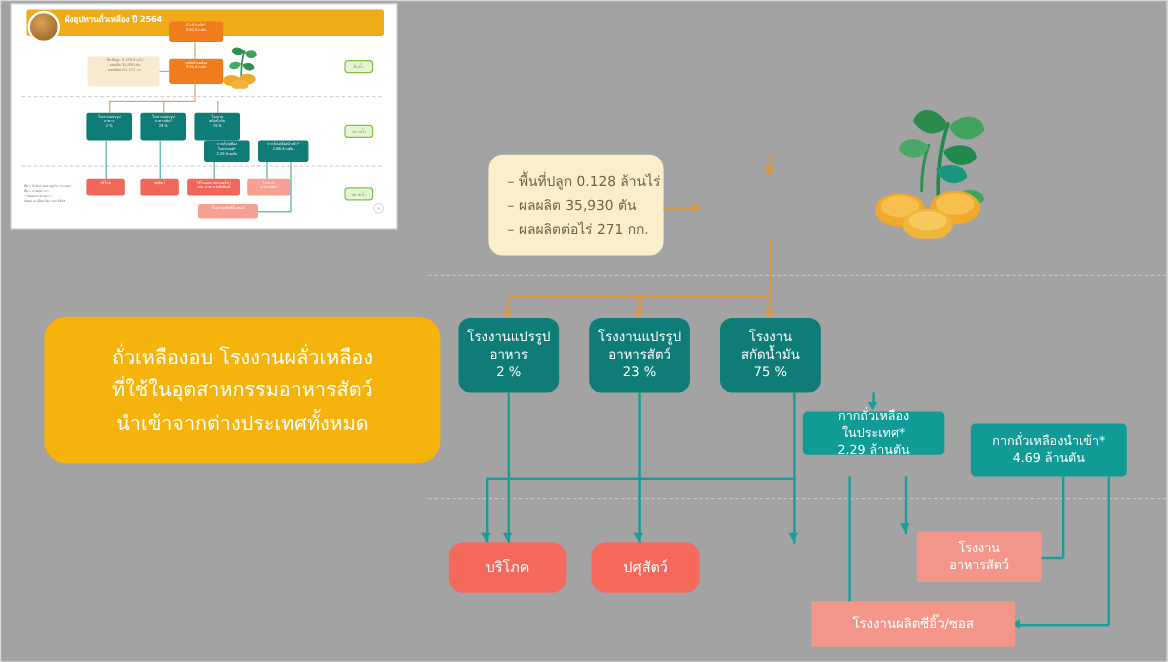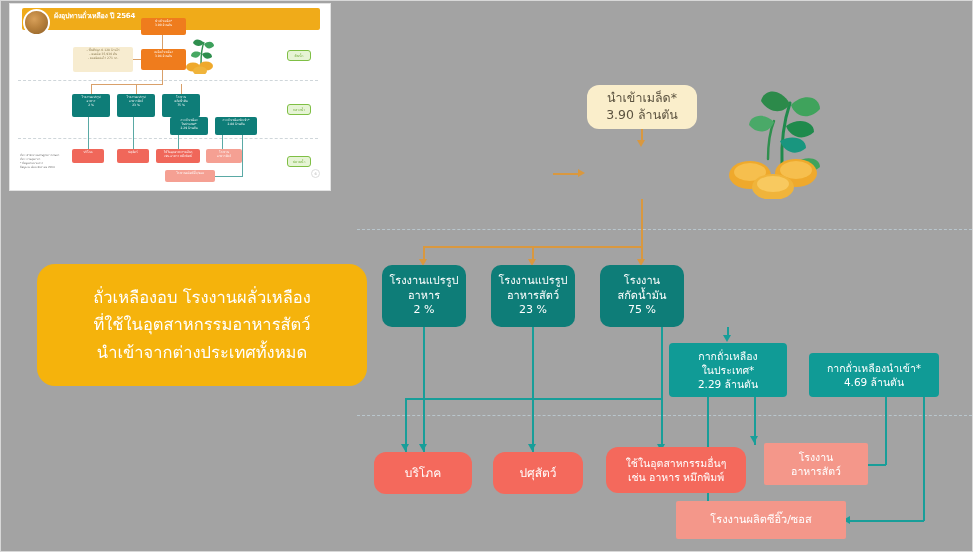"นำเข้าเมล็ด*" div.node { html: <div>นำเข้าเมล็ด* 3.90 ล้านตัน</div> -> none }
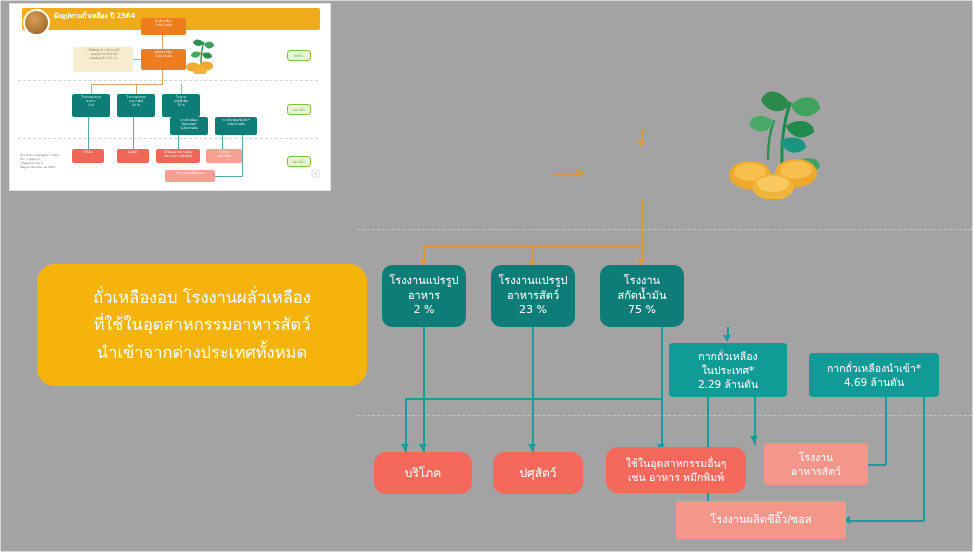"– พื้นที่ปลูก 0.128 ล้านไร่" div.node { html: none -> <div>– พื้นที่ปลูก 0.128 ล้านไร่ – ผลผลิต 35,930 ตัน – ผลผลิตต่อไร่ 271 กก.</div> }
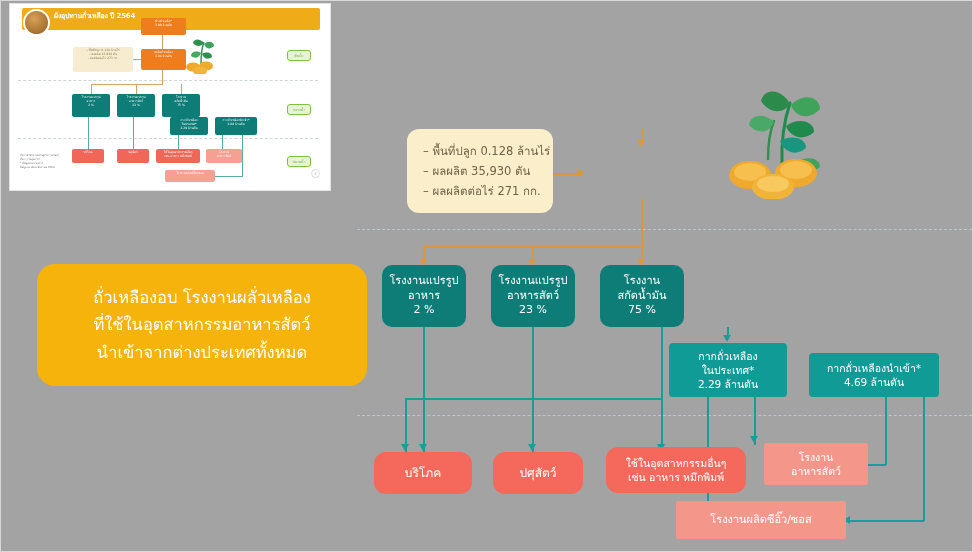"กากถั่วเหลือง" div.node { height: 54px -> 36px }
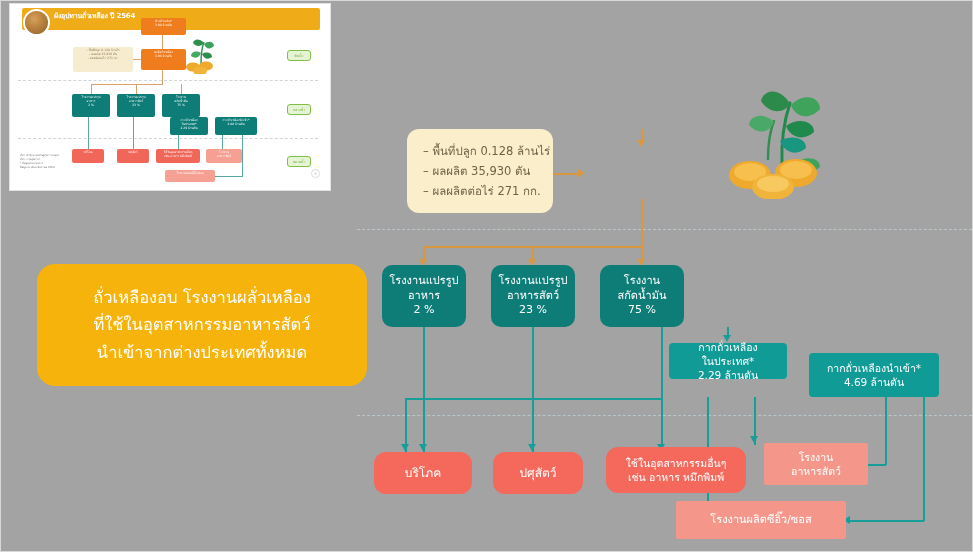"ใช้ในอุตสาหกรรมอื่นๆ" div.node { html: <div>ใช้ในอุตสาหกรรมอื่นๆ เช่น อาหาร หมึกพิมพ์</div> -> none }
